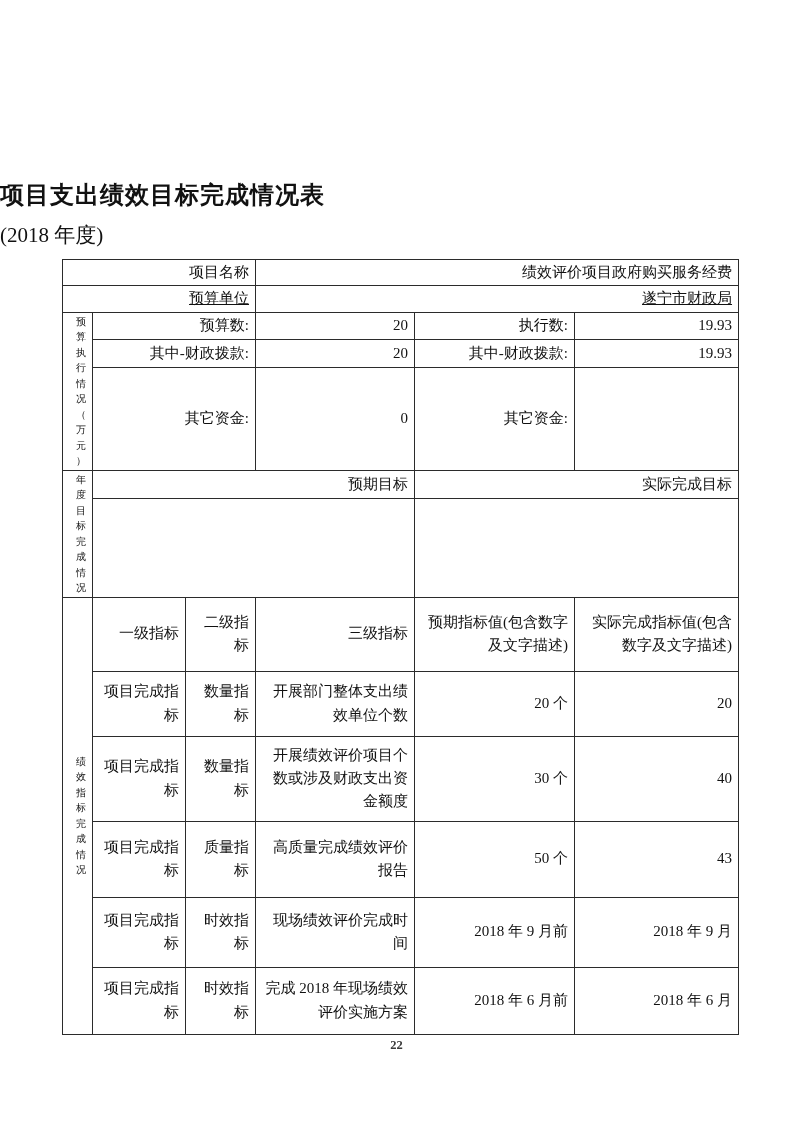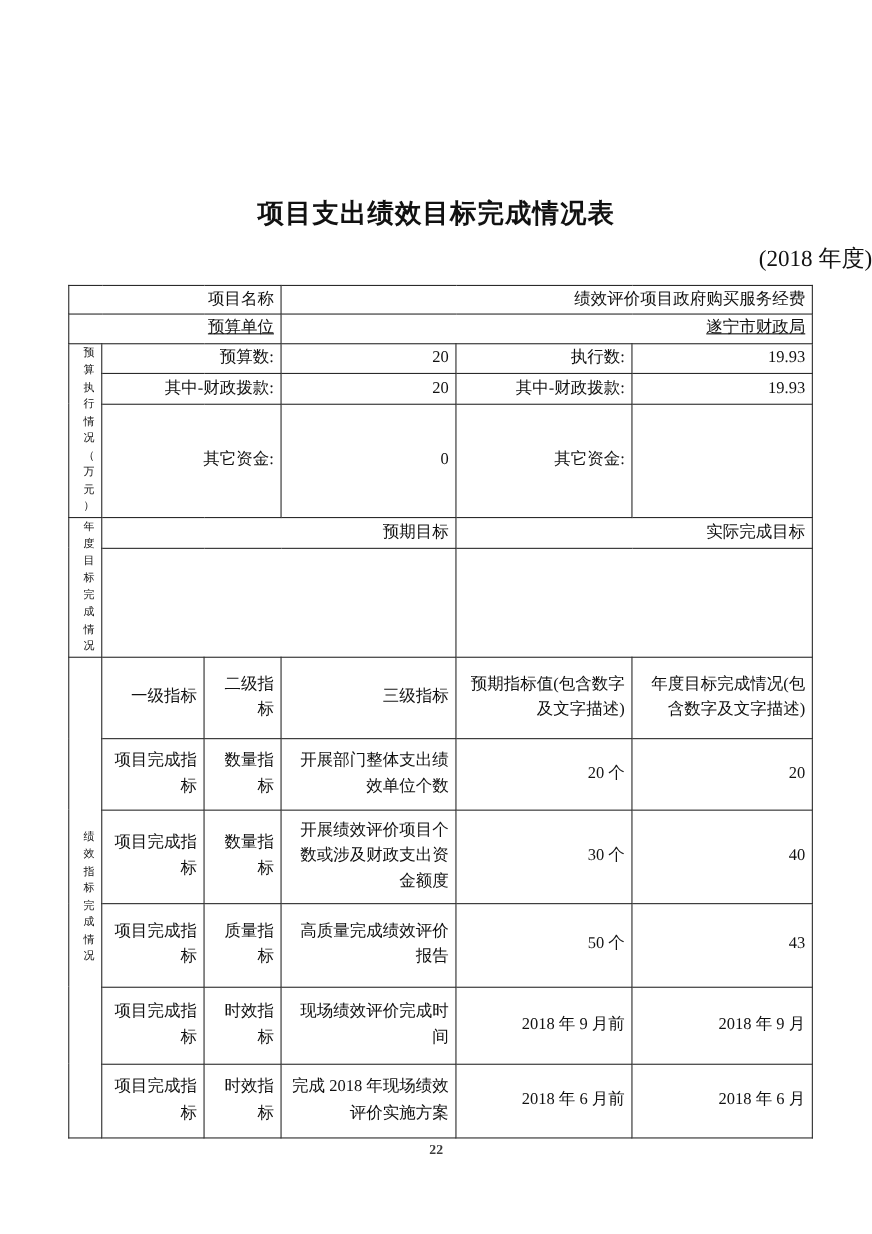"项目支出绩效目标完成情况表" .doc-title { text-align: center -> left }
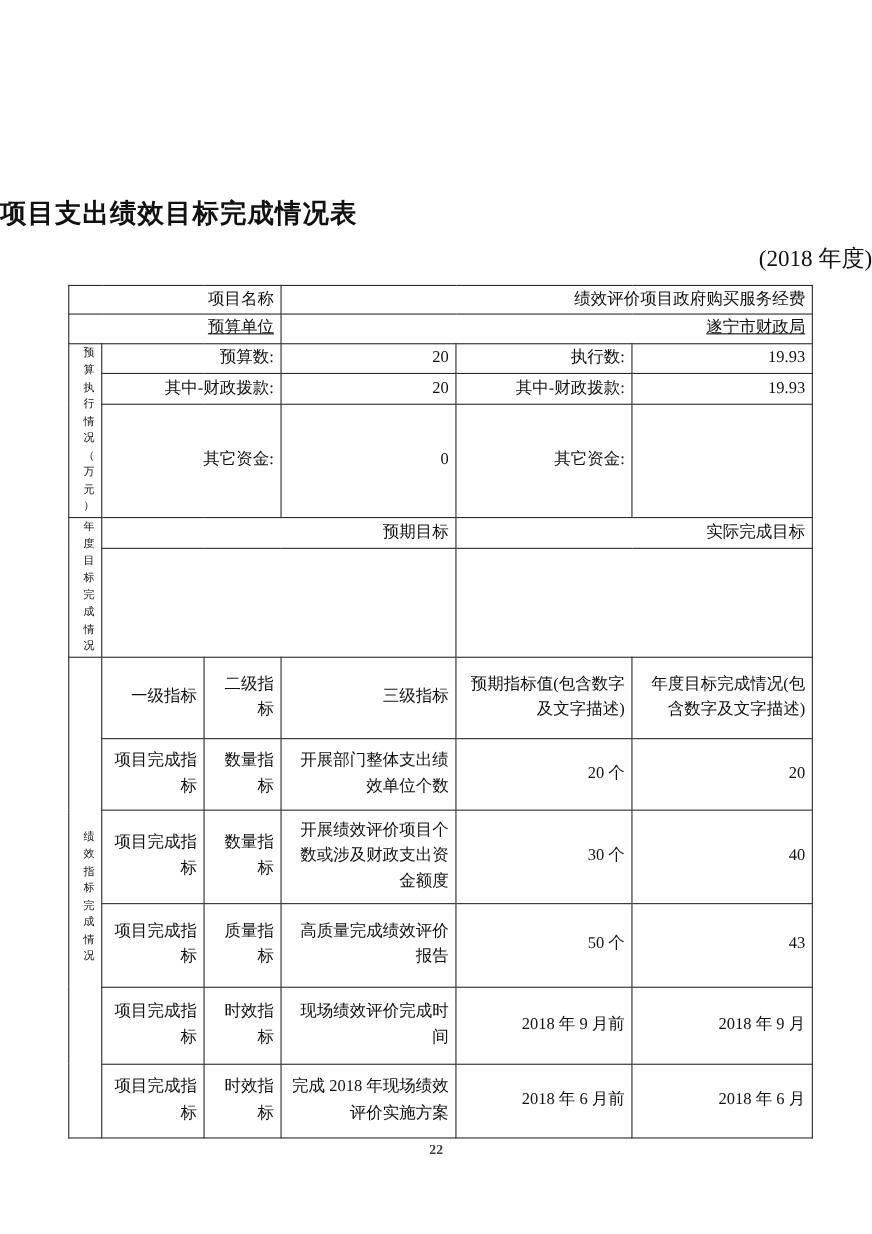"(2018 年度)" .doc-subtitle { text-align: right -> left }
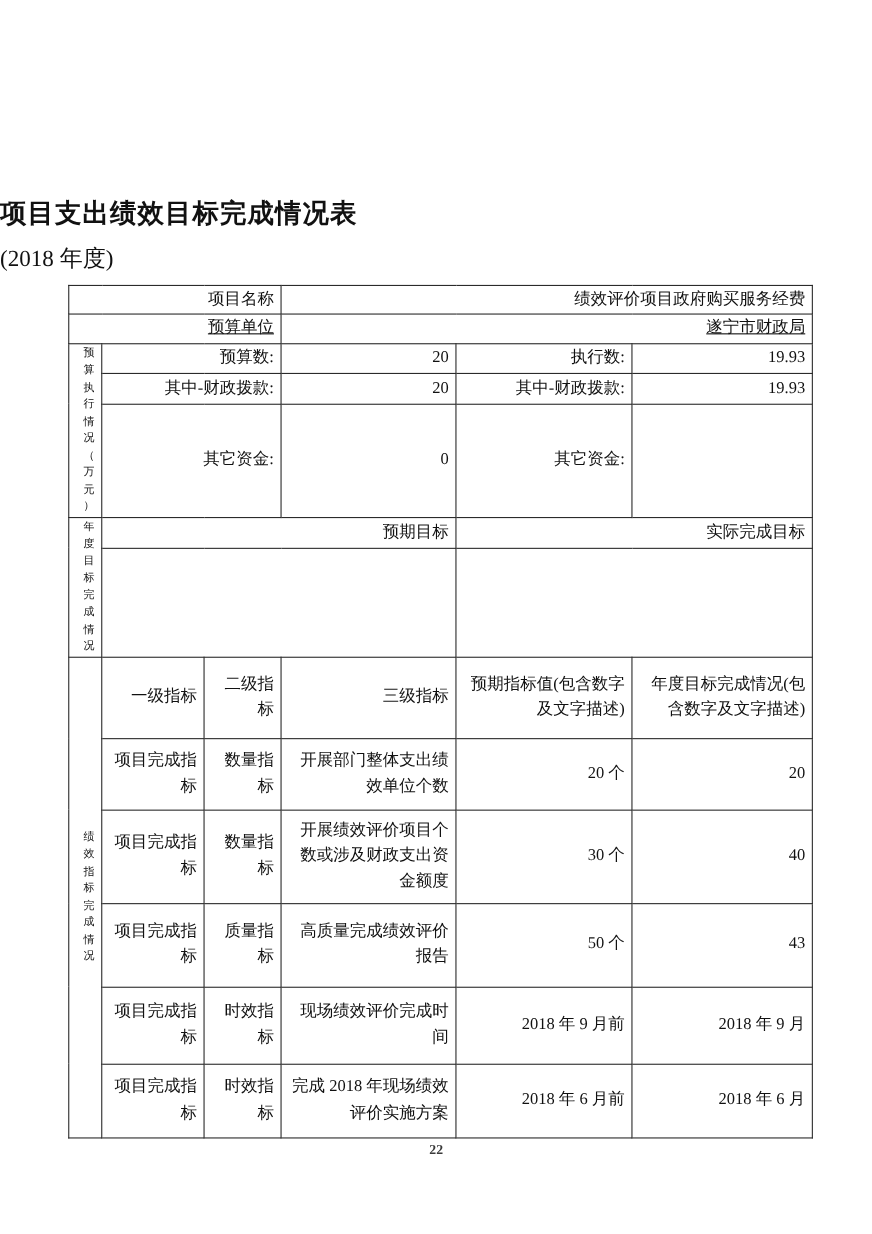"年度目标完成情况(包含数字及文字描述)" td { text: 年度目标完成情况 -> 实际完成指标值 }
